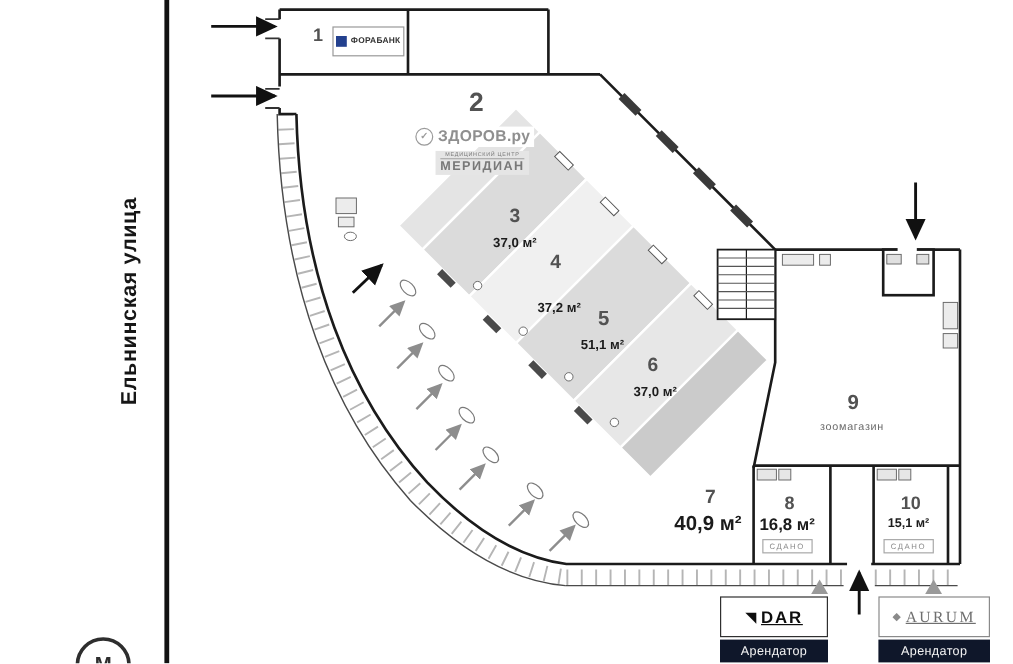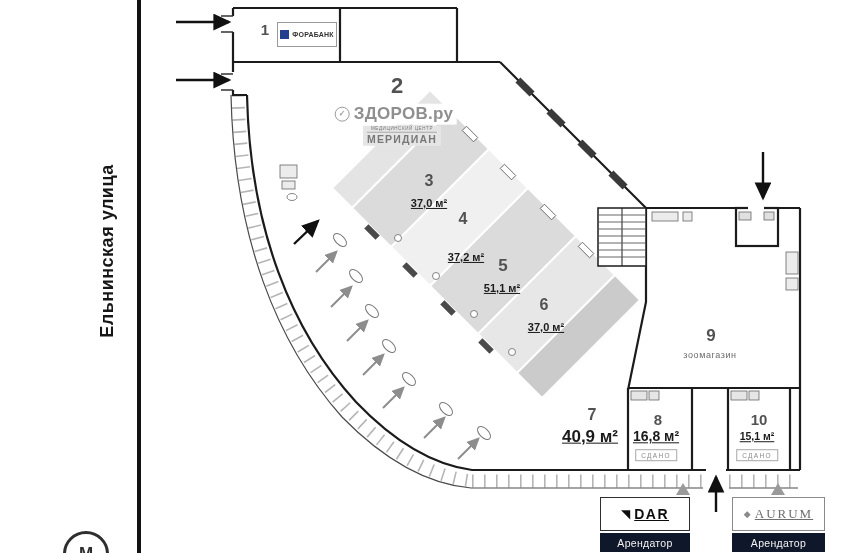"ЗДОРОВ.ру" .zd-text { font-size: 17px -> 13px }
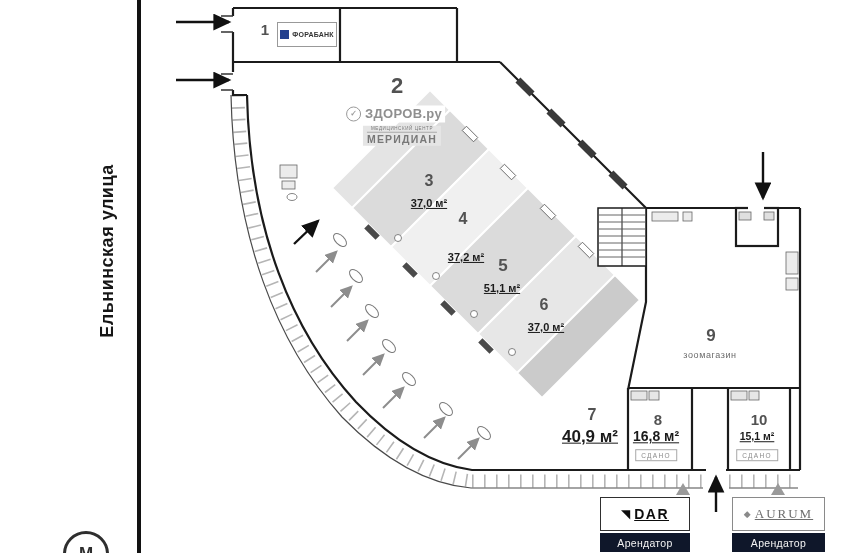"37,0 м²" .area { text-decoration: underline -> none }
